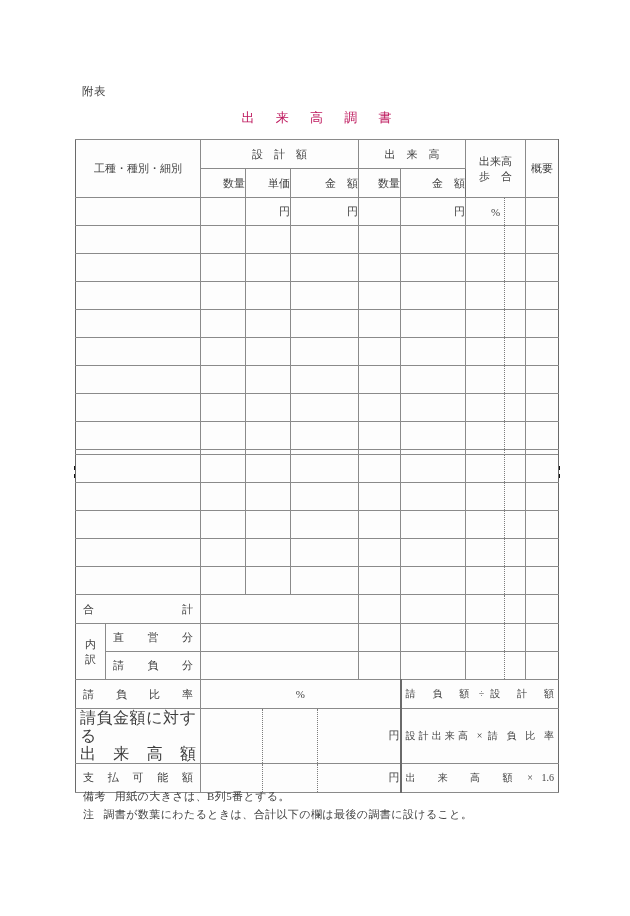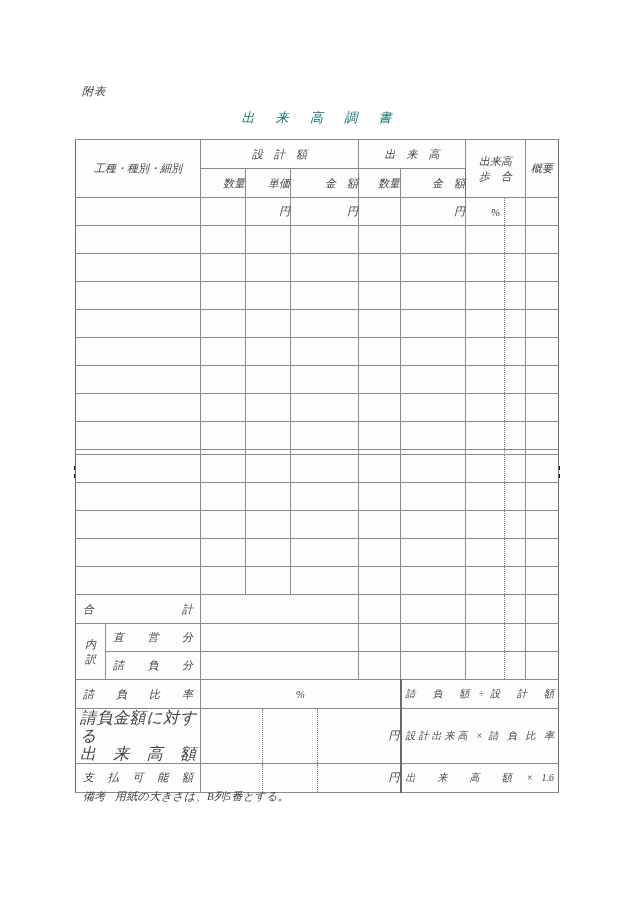"附表" .page { font-style: italic -> none }
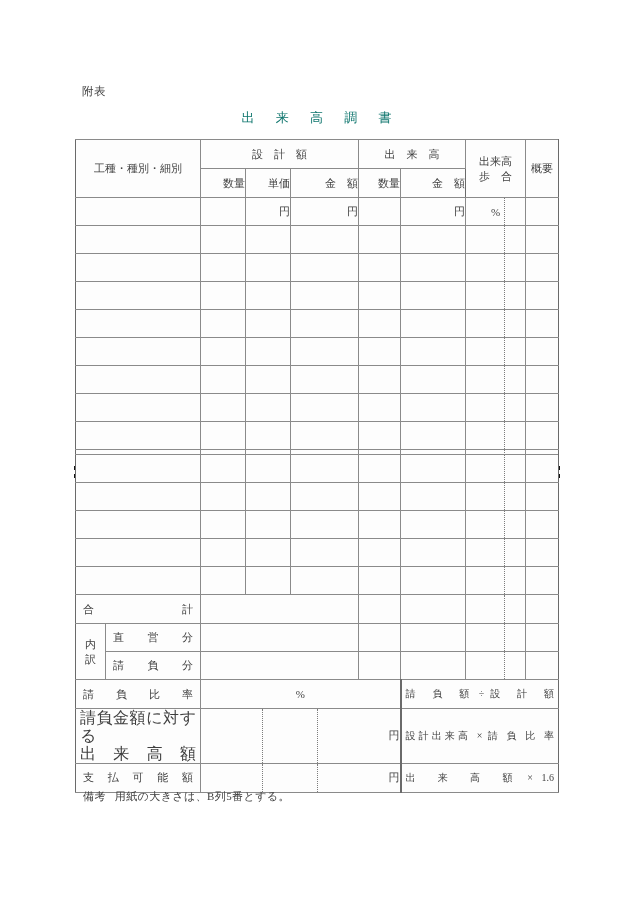"出 来 高 調 書" .doc-title { color: #0f766e -> #be185d }
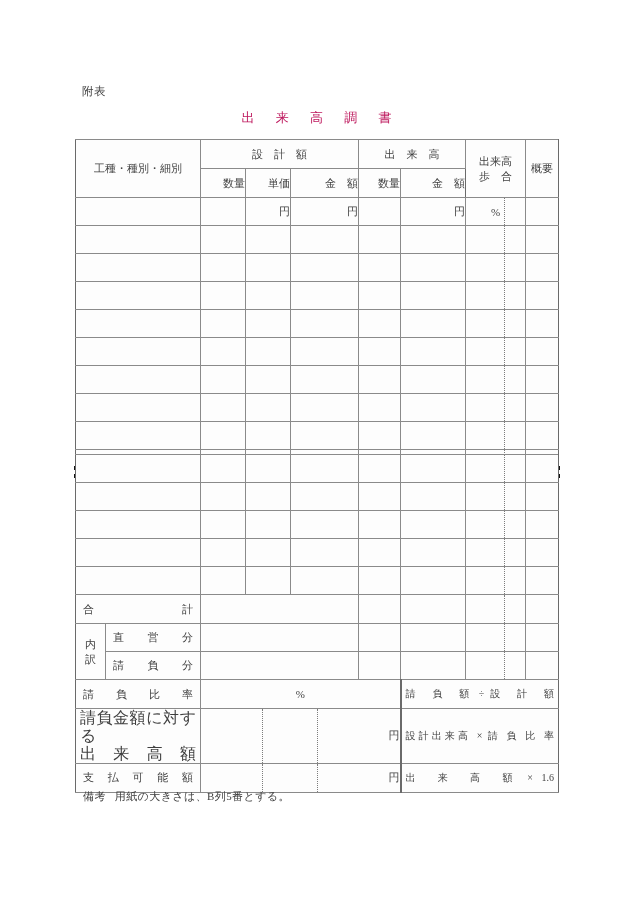"注 調書が数葉にわたるときは、合計以下の欄は最後の調書に設けること。" div.note { html: none -> <div> <span>注</span><span>調書が数葉にわたるときは、合計以下の欄は最後の調書に設けること。</span> </div> }
